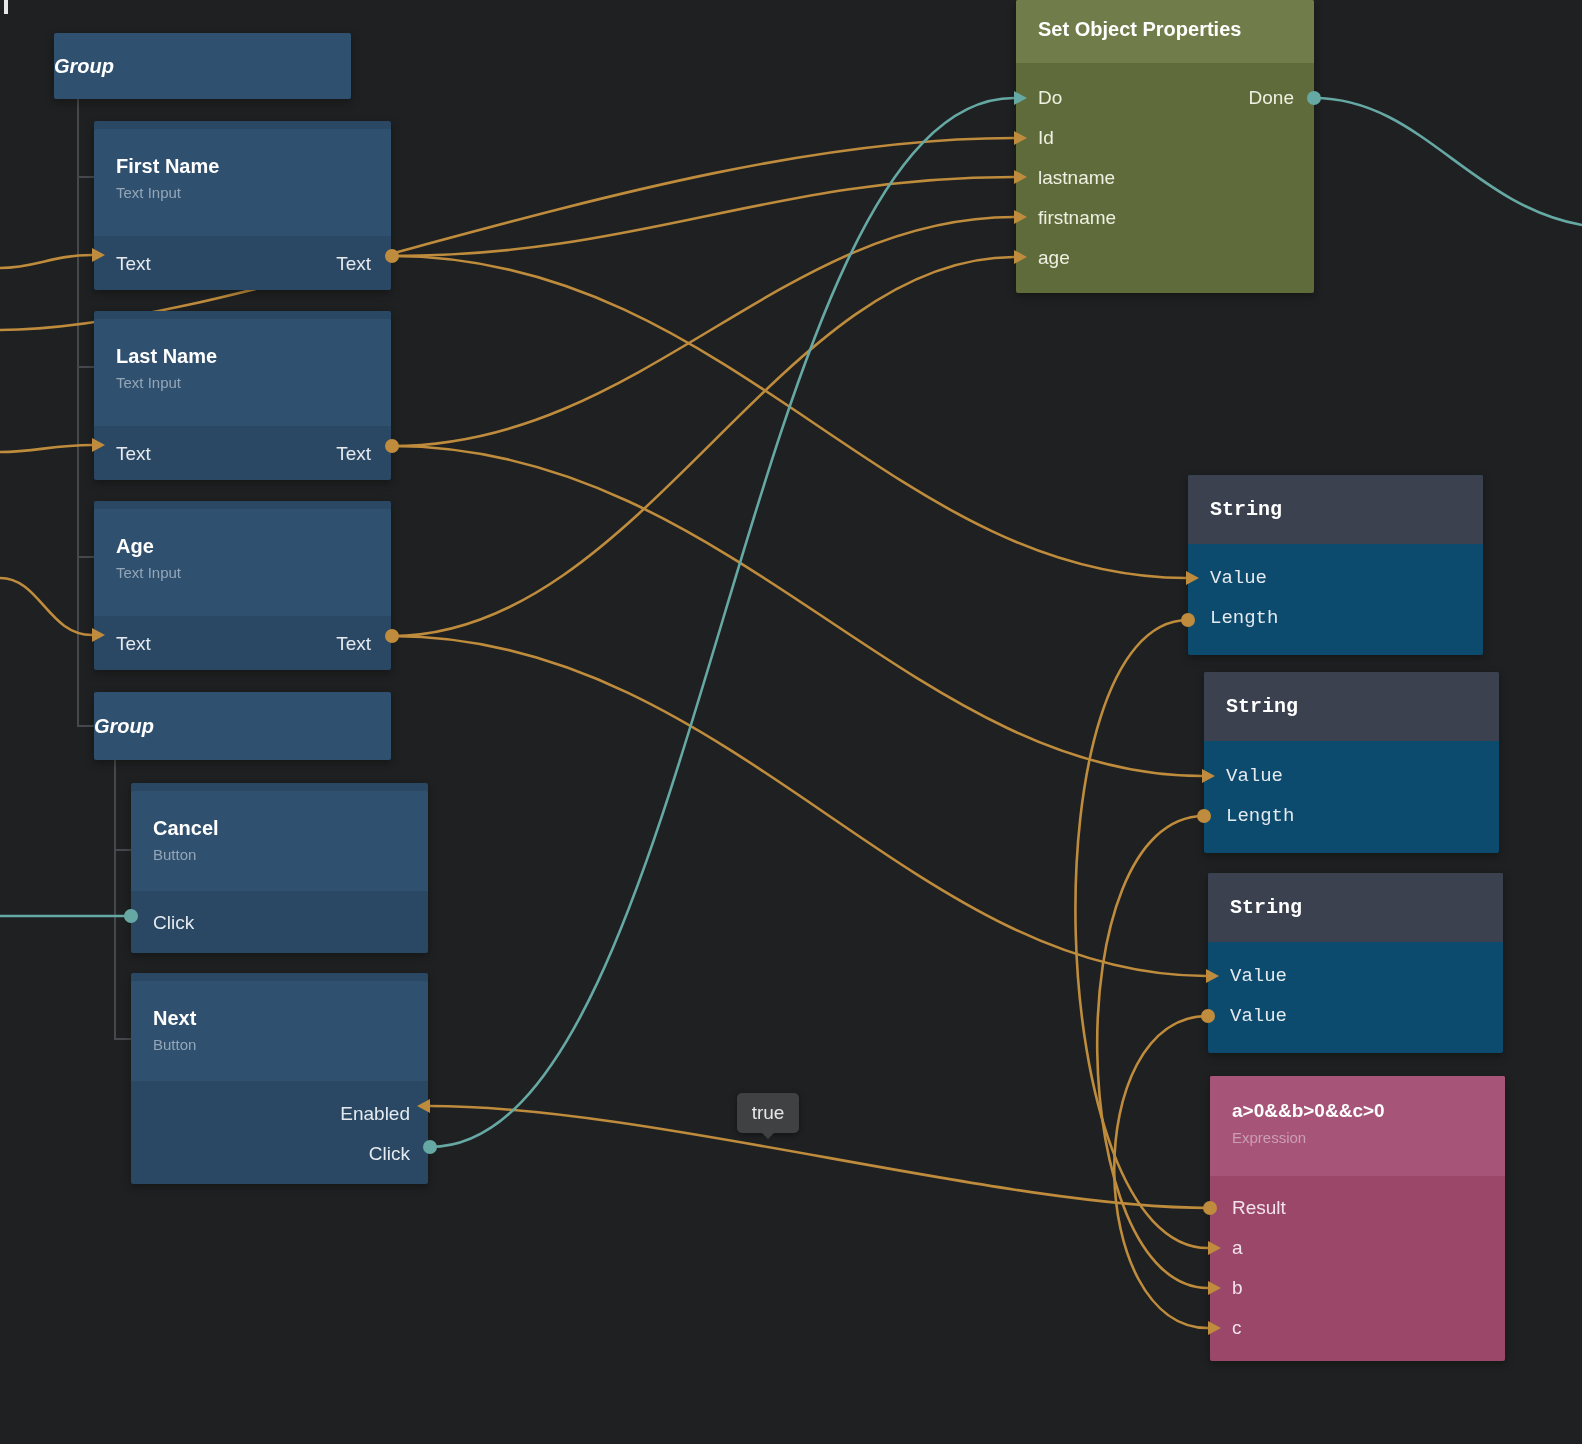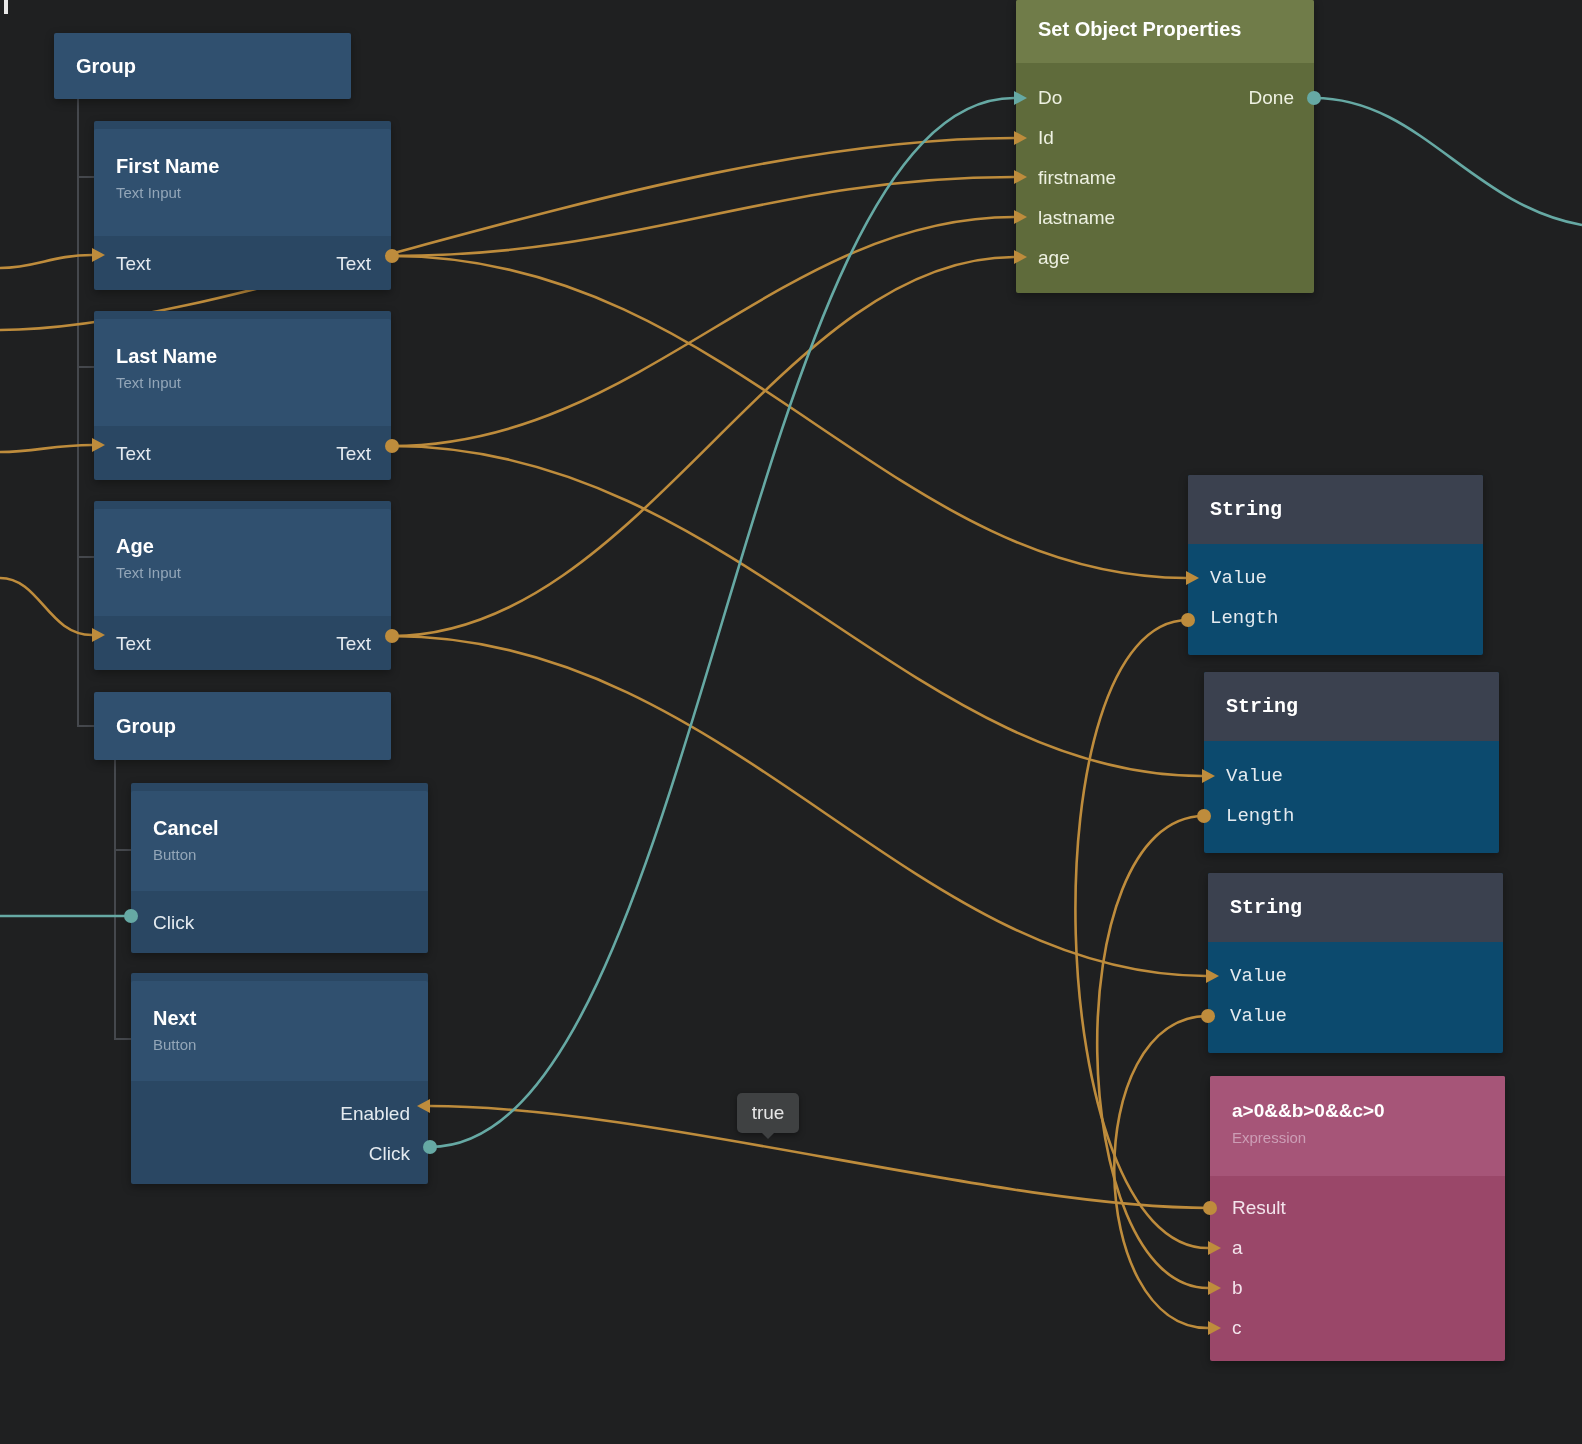"Group" .gtitle { font-style: none -> italic; padding-left: 22px -> none }
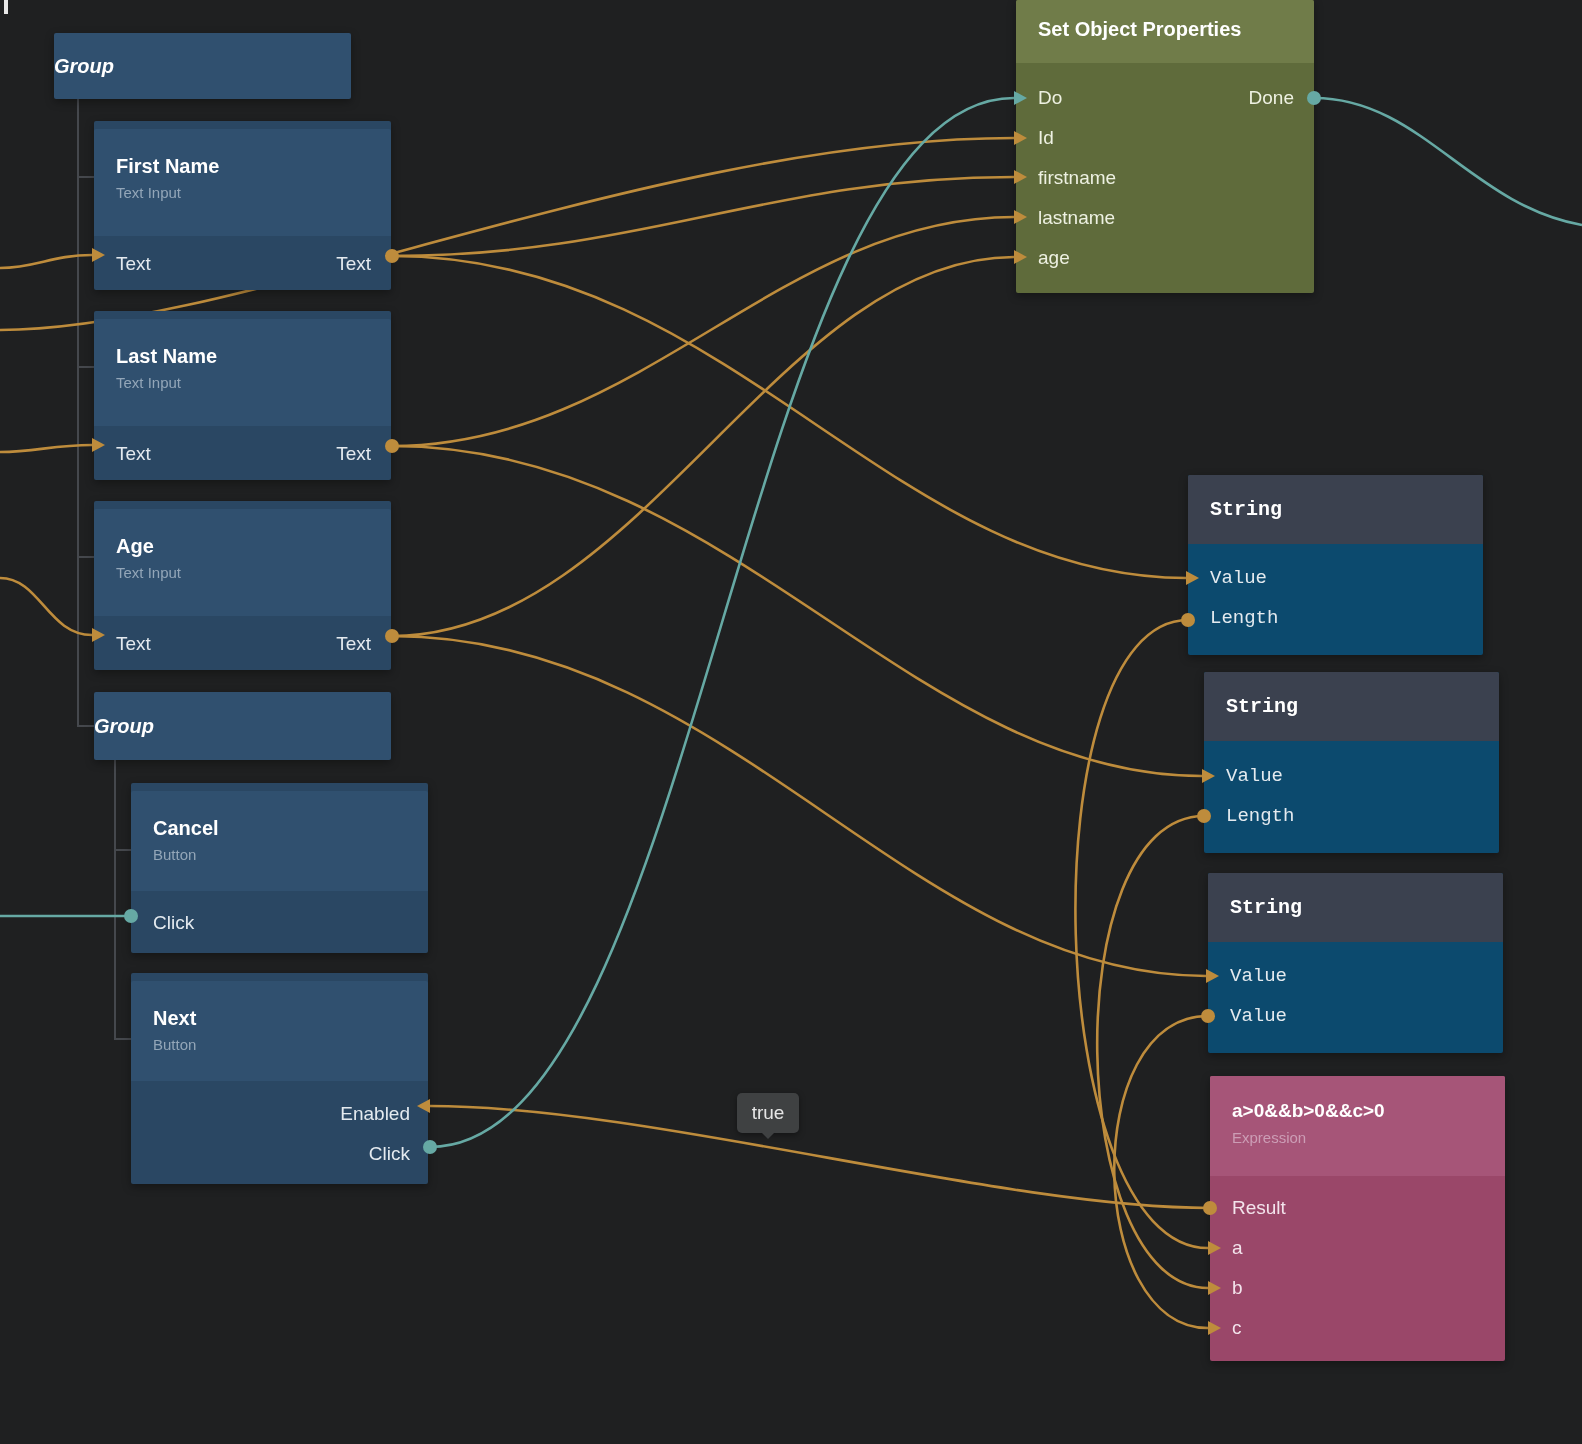"firstname" div.prow { order: before "lastname" -> after "lastname" }
